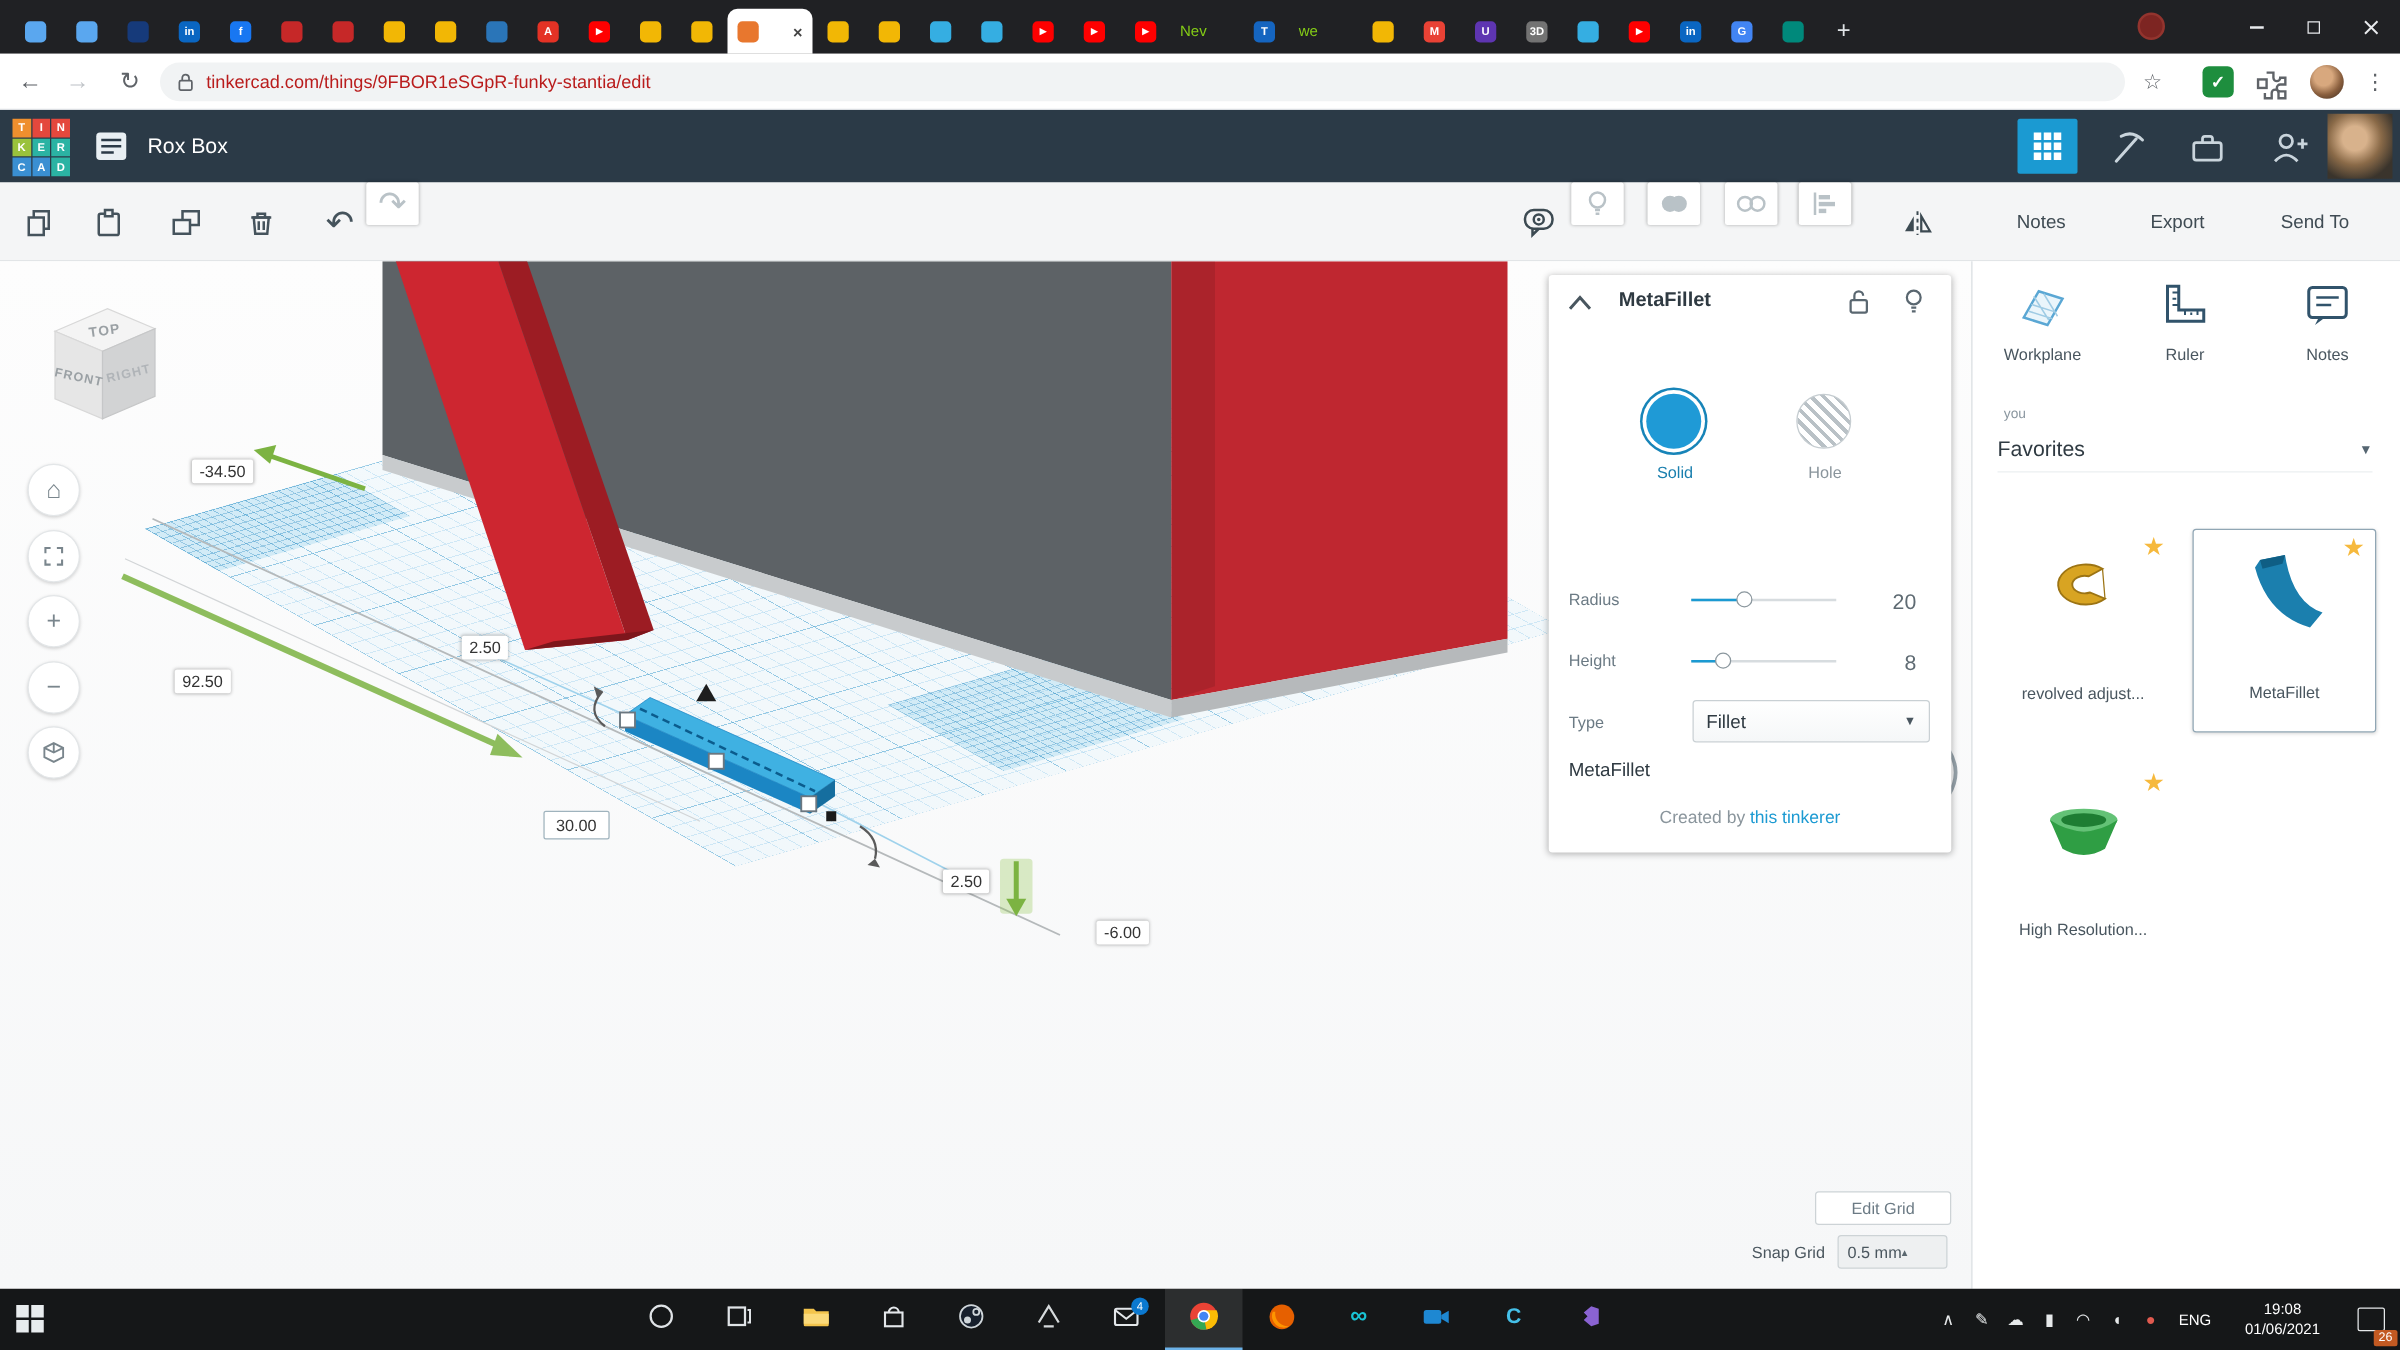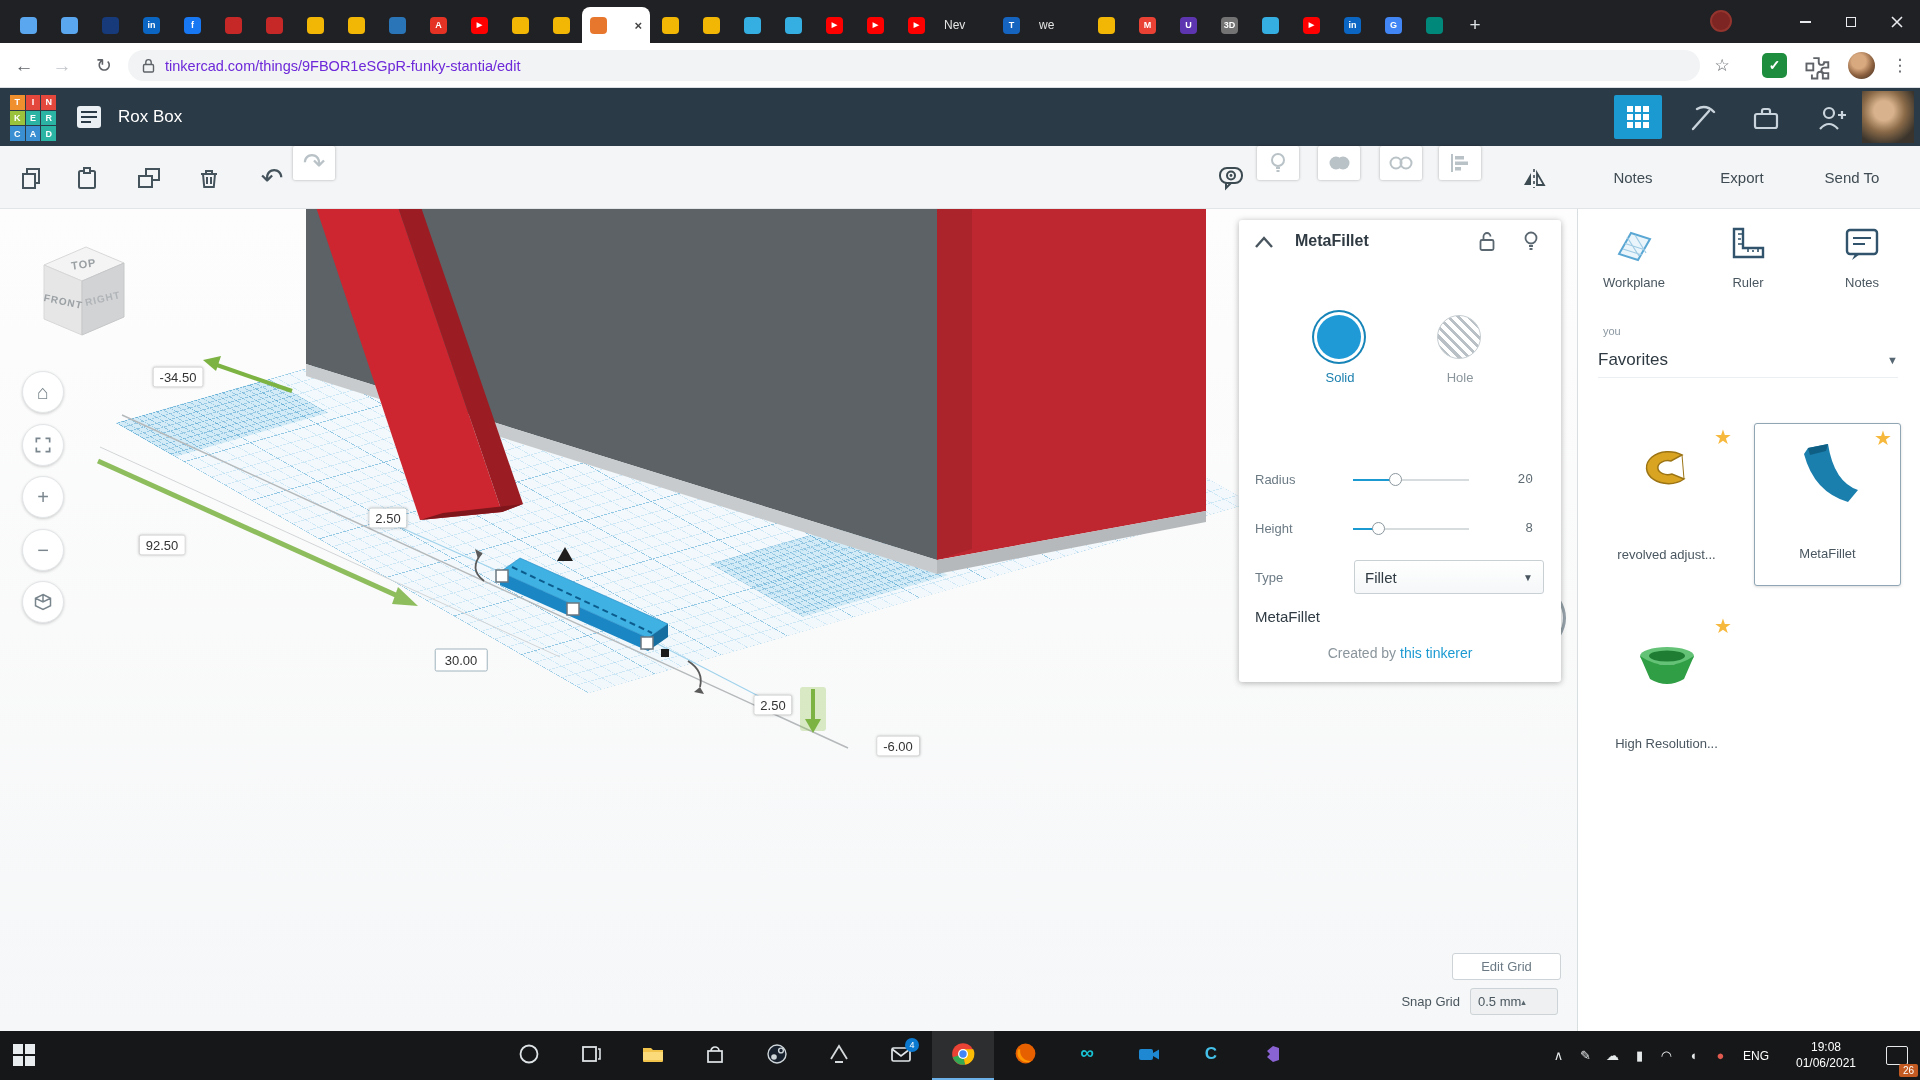"Nev" .tab.texttab { color: #e5e5e5 -> #84cc16 }
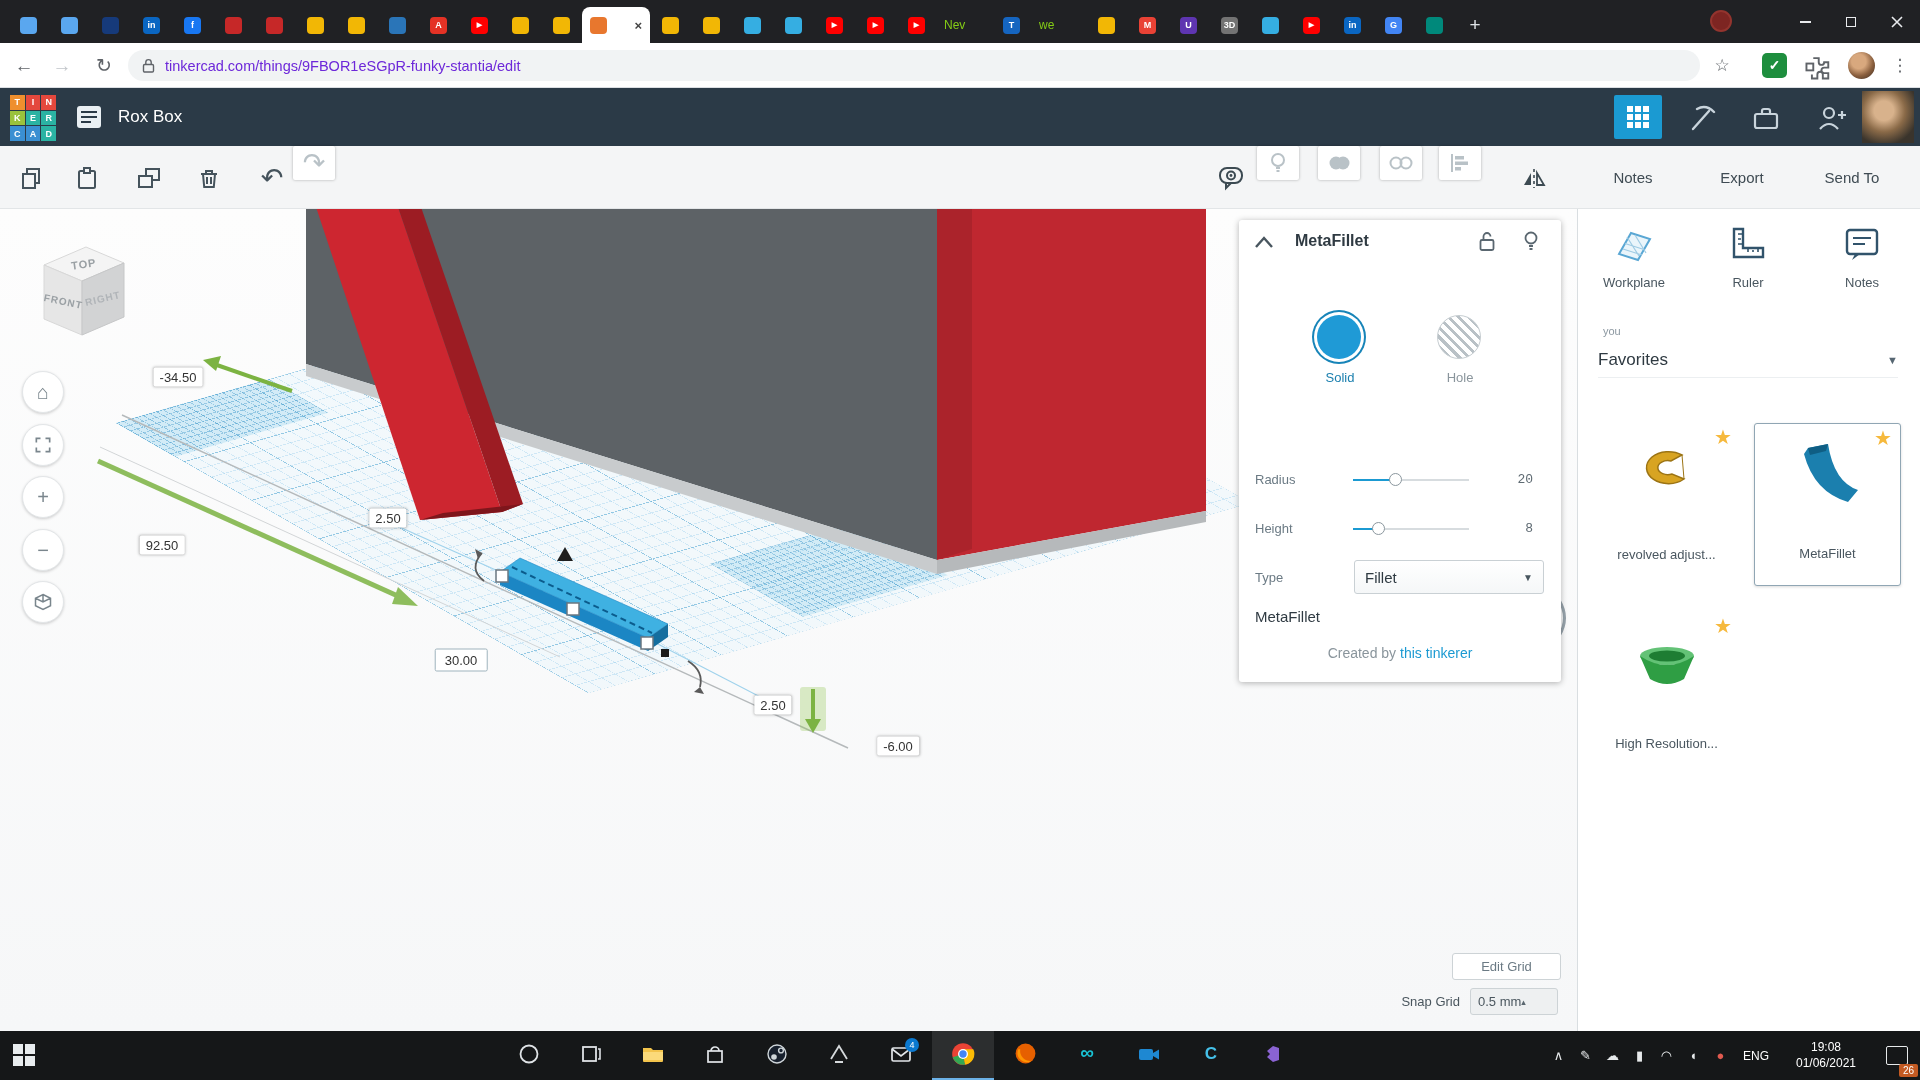"tinkercad.com/things/9FBOR1eSGpR-funky-s" .omnibox .url { color: #6d28d9 -> #b91c1c }
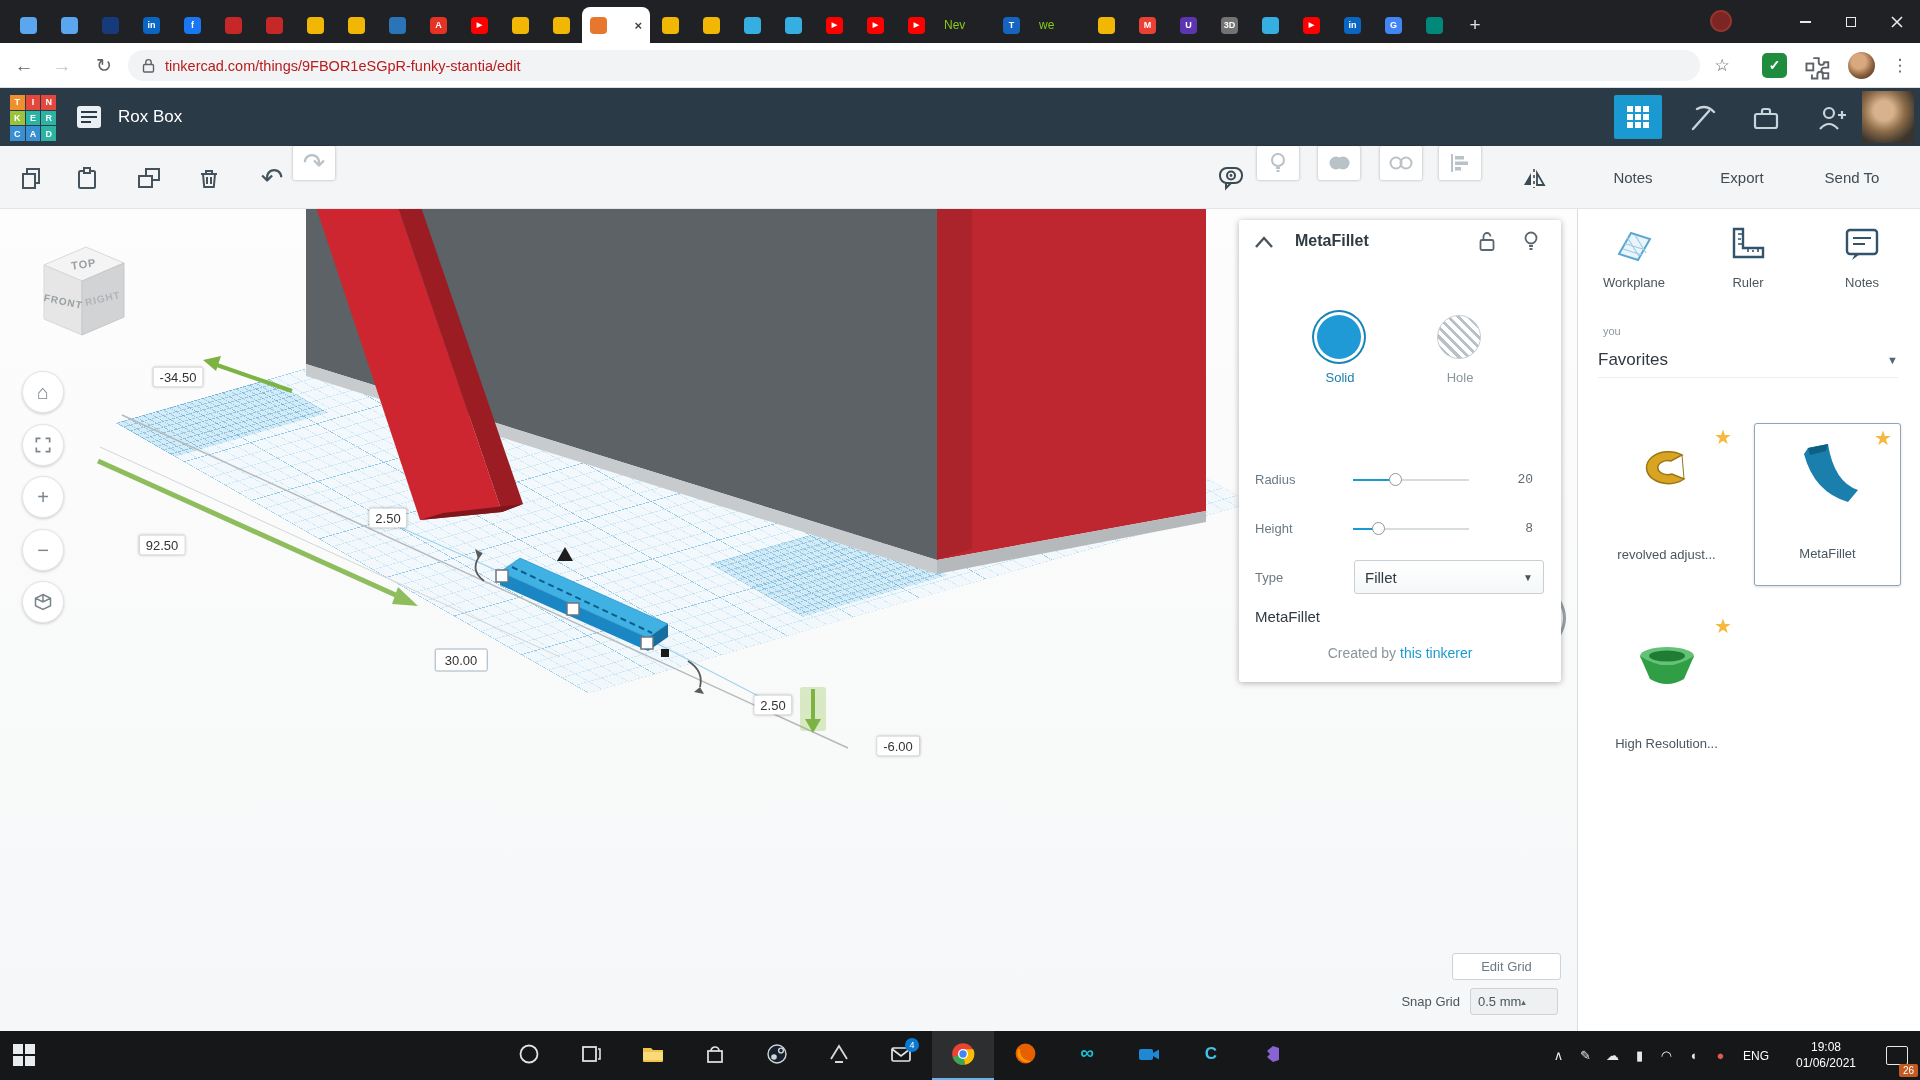"20" .prop-value { font-family: Liberation Mono, monospace -> none; font-size: 13px -> 17px }
